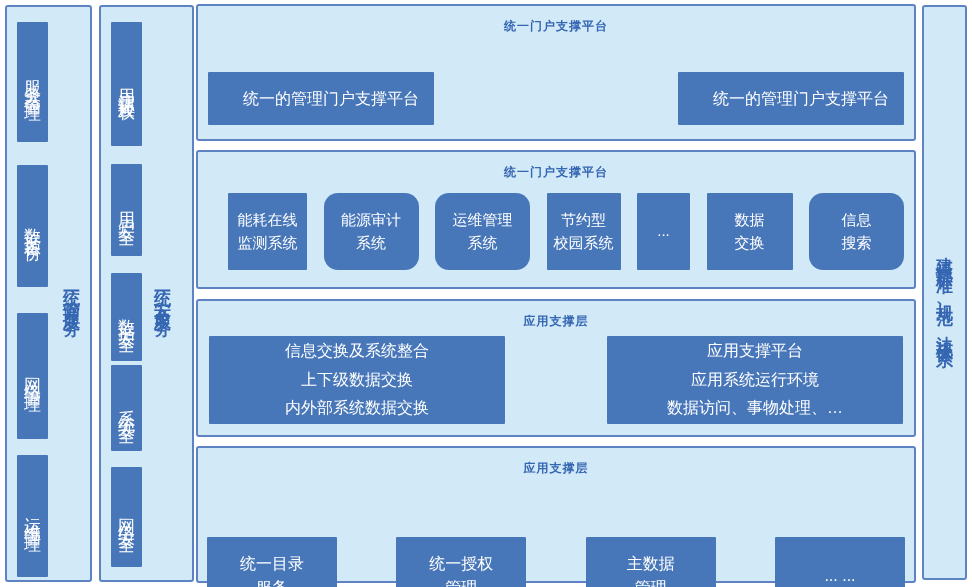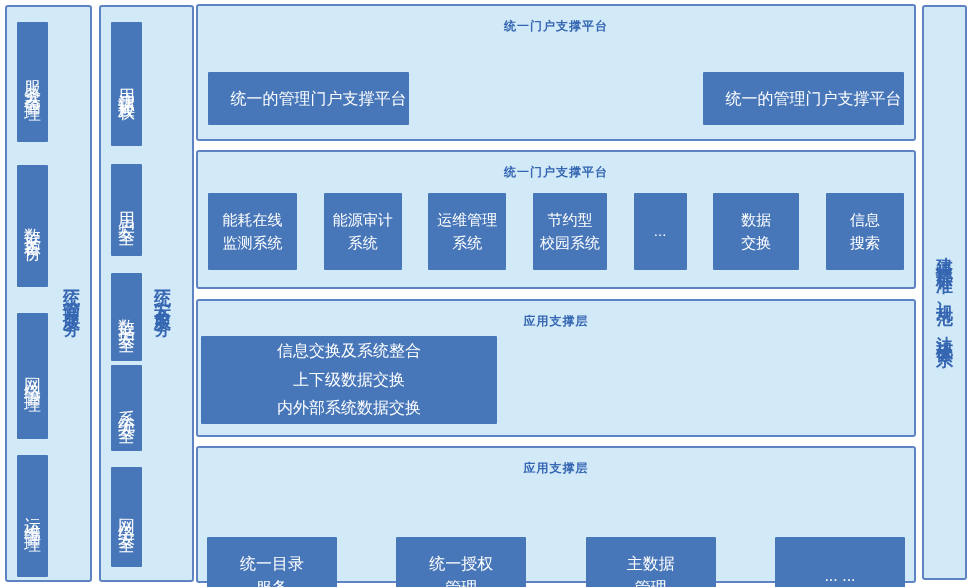"统一的管理门户支撑平台" .p1 .hbox { width: 201px -> 226px }
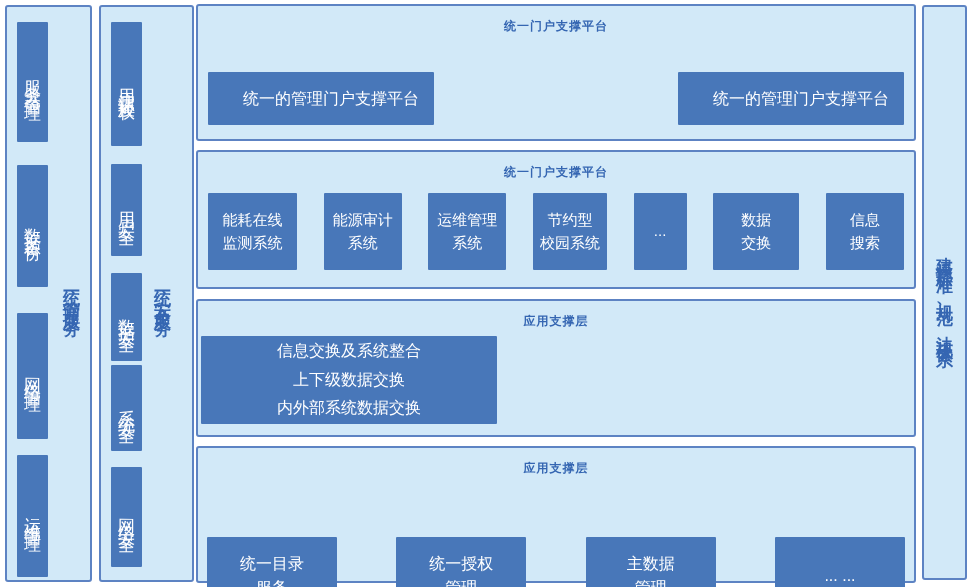"能耗在线" .w93 { margin-left: none -> 20px; width: 89px -> 79px }
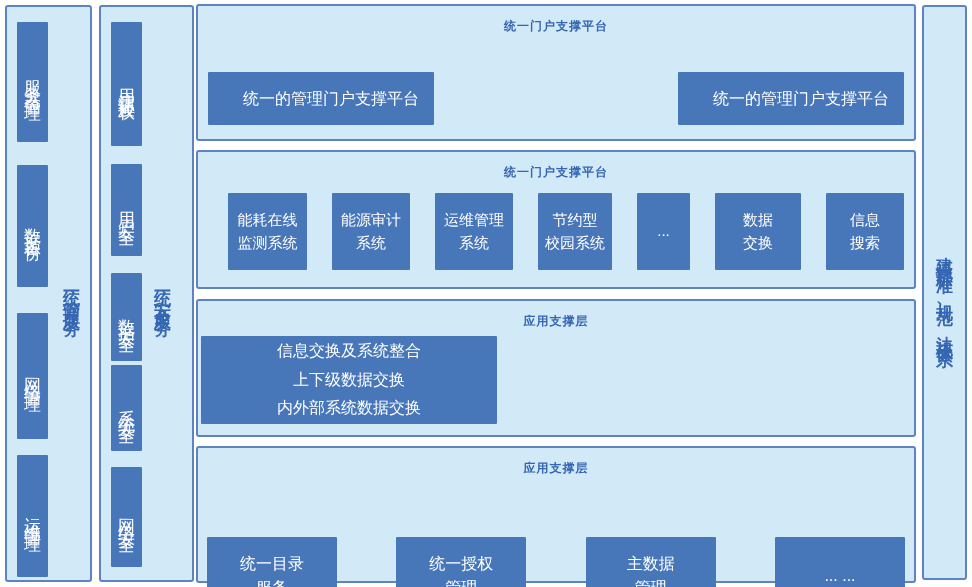"能源审计" .w95 { border-radius: none -> 14px; width: 78px -> 95px }
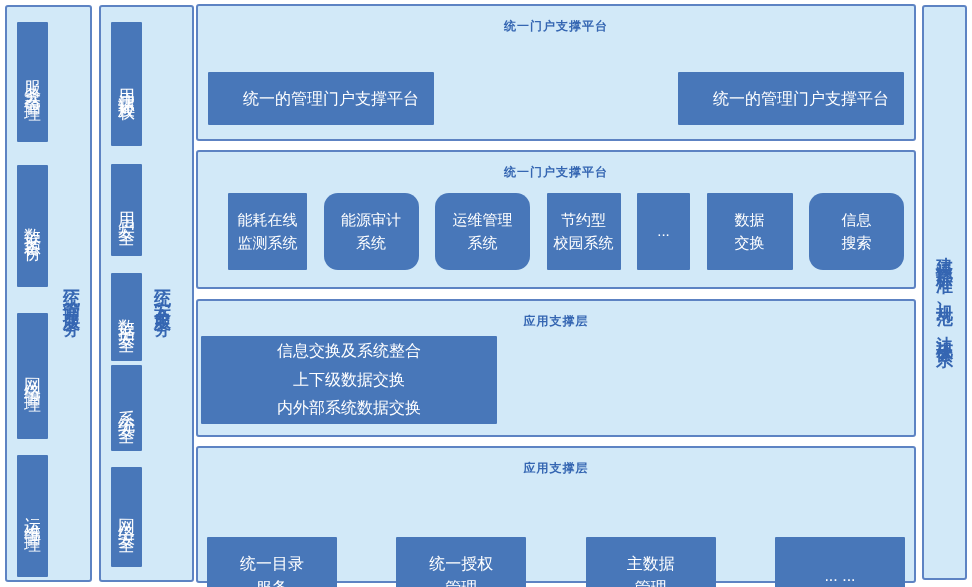"信息交换及系统整合" .p3 .row { padding: 0 3px -> 0 11px }
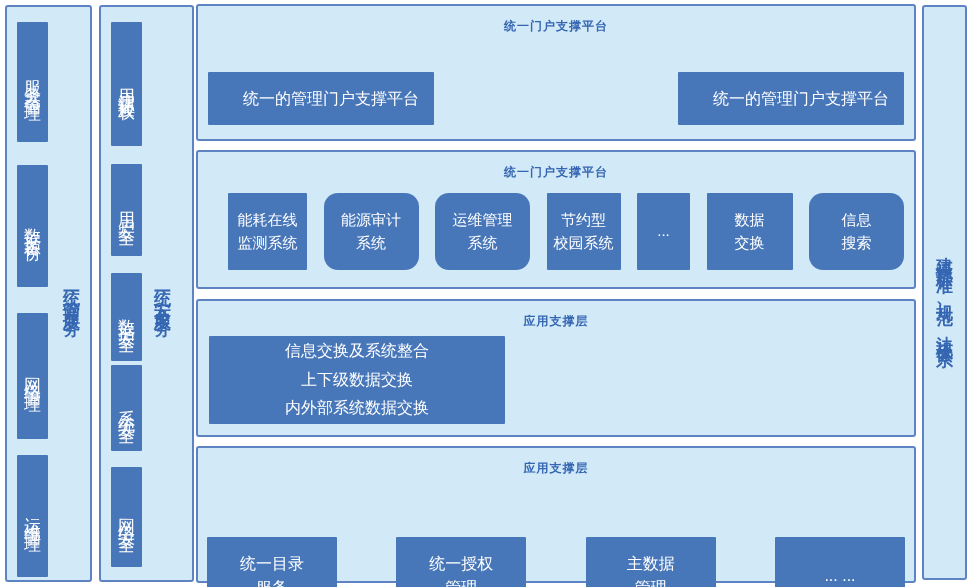"应用支撑平台" div.hbox { html: none -> <div>应用支撑平台 应用系统运行环境 数据访问、事物处理、…</div> }
